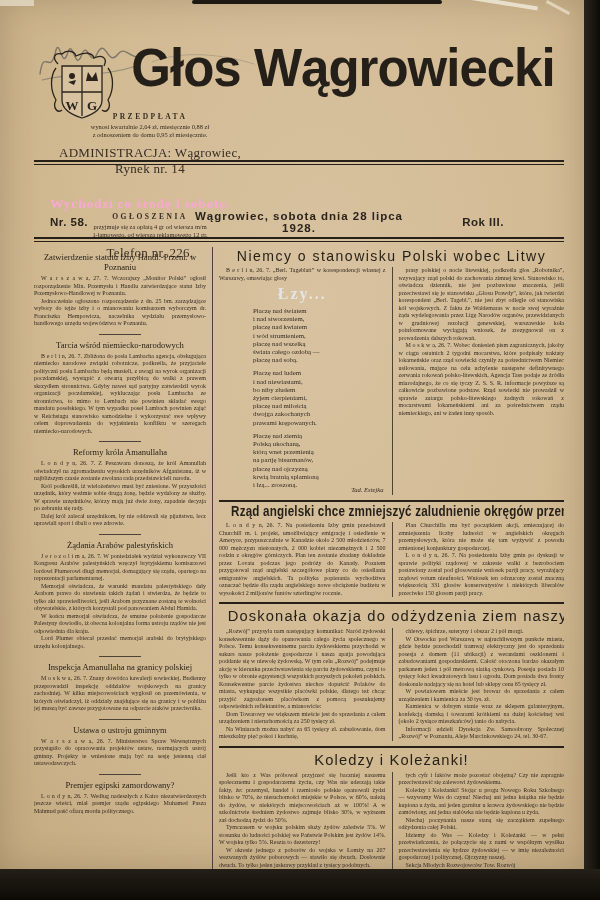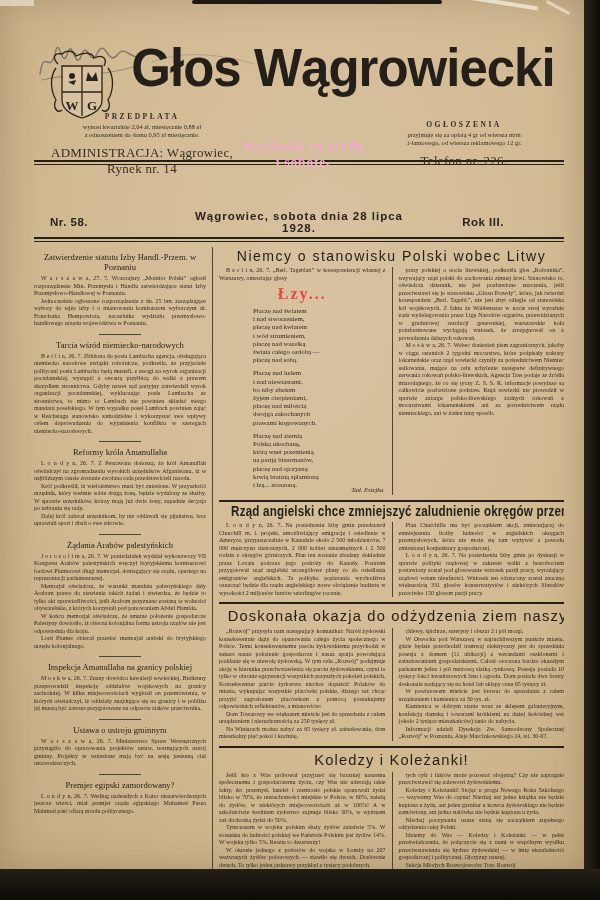"PRZEDPŁATA" .info-row { align-items: center -> flex-start; flex-direction: none -> column; left: 8px -> 16px }
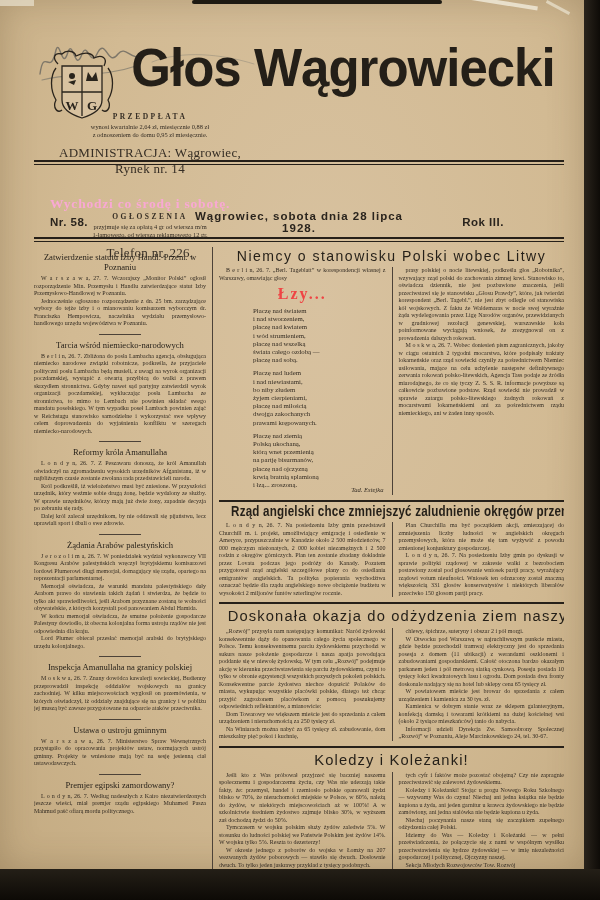"Łzy..." .poem-title { color: #ef4444 -> #e5e5e5 }
